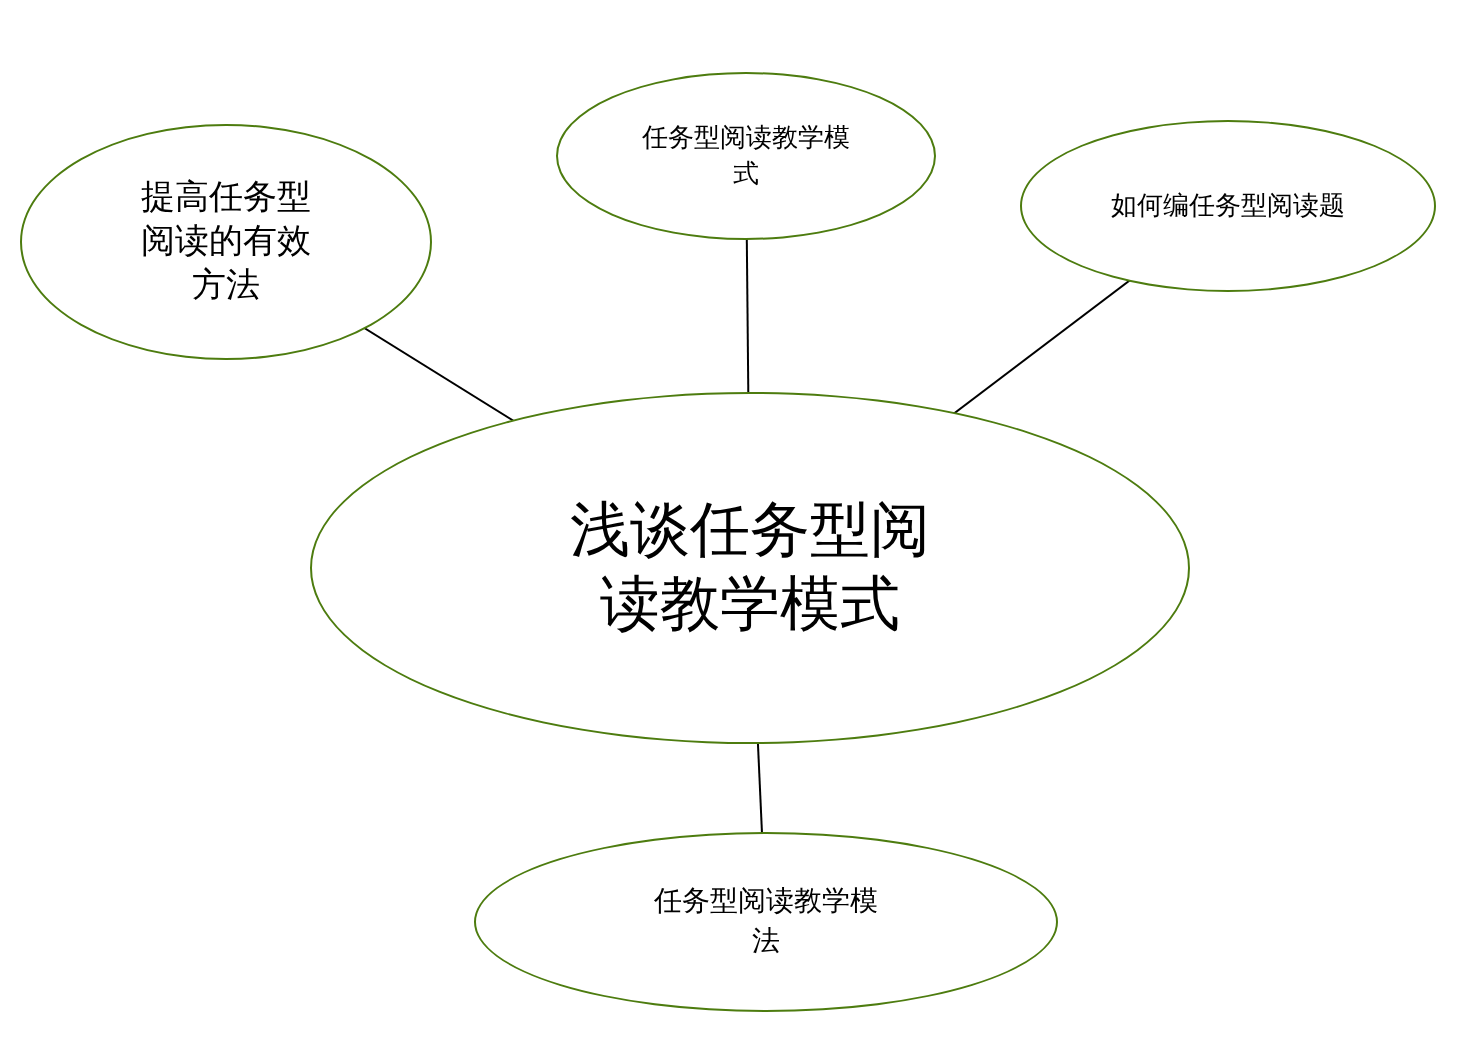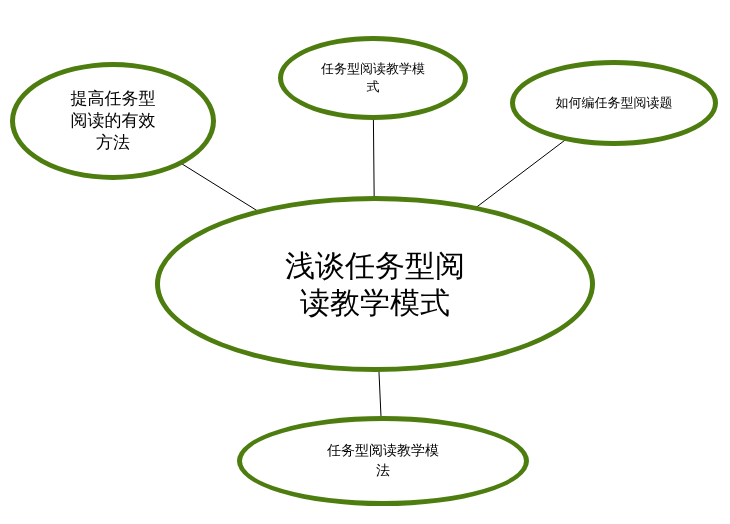"任务型阅读教学模" .node { border: 5px solid #4d7c0f -> 1px solid #4d7c0f }
